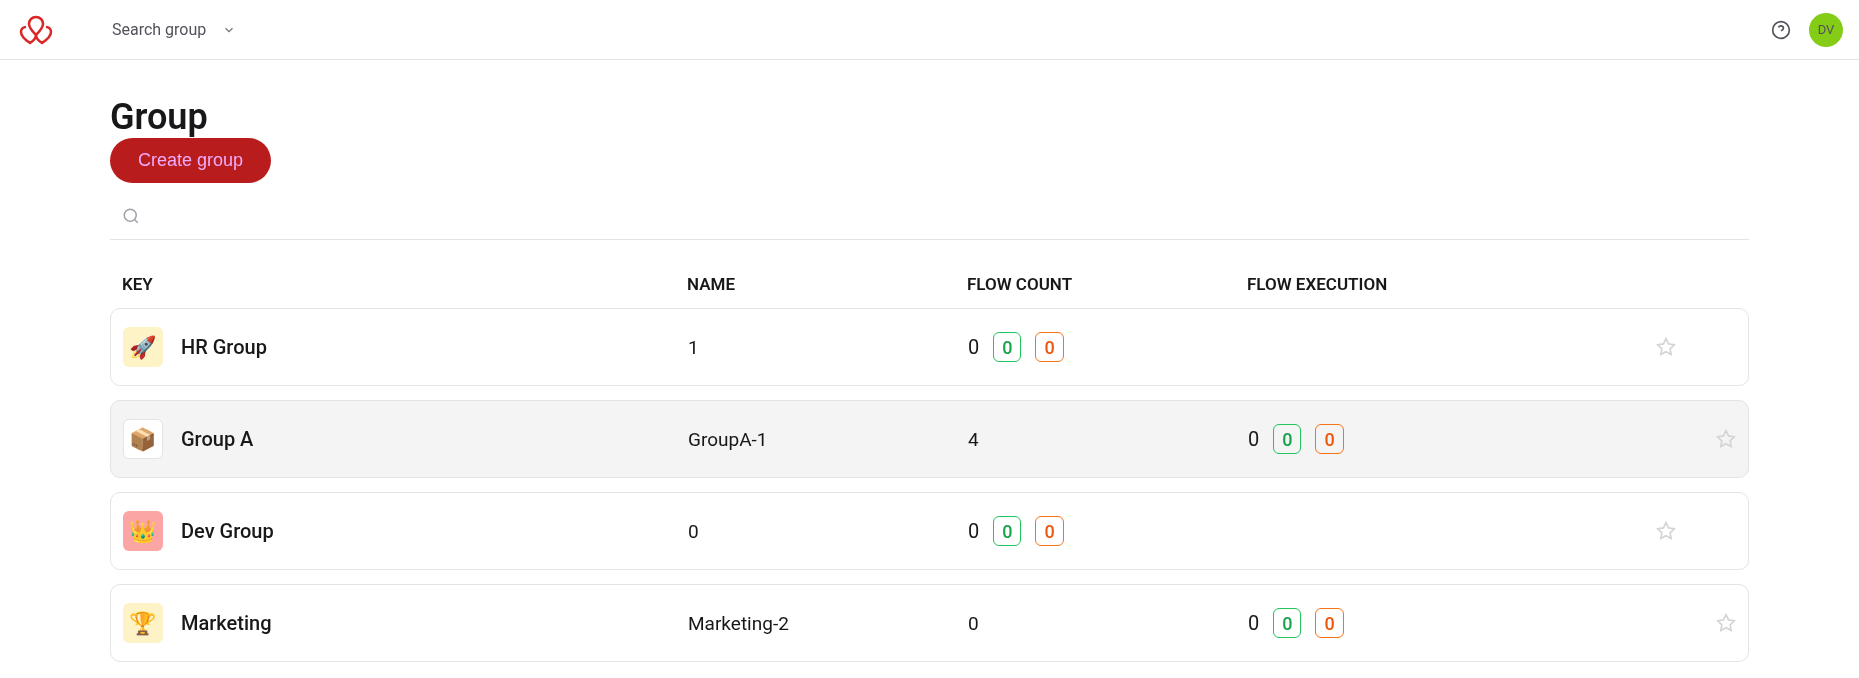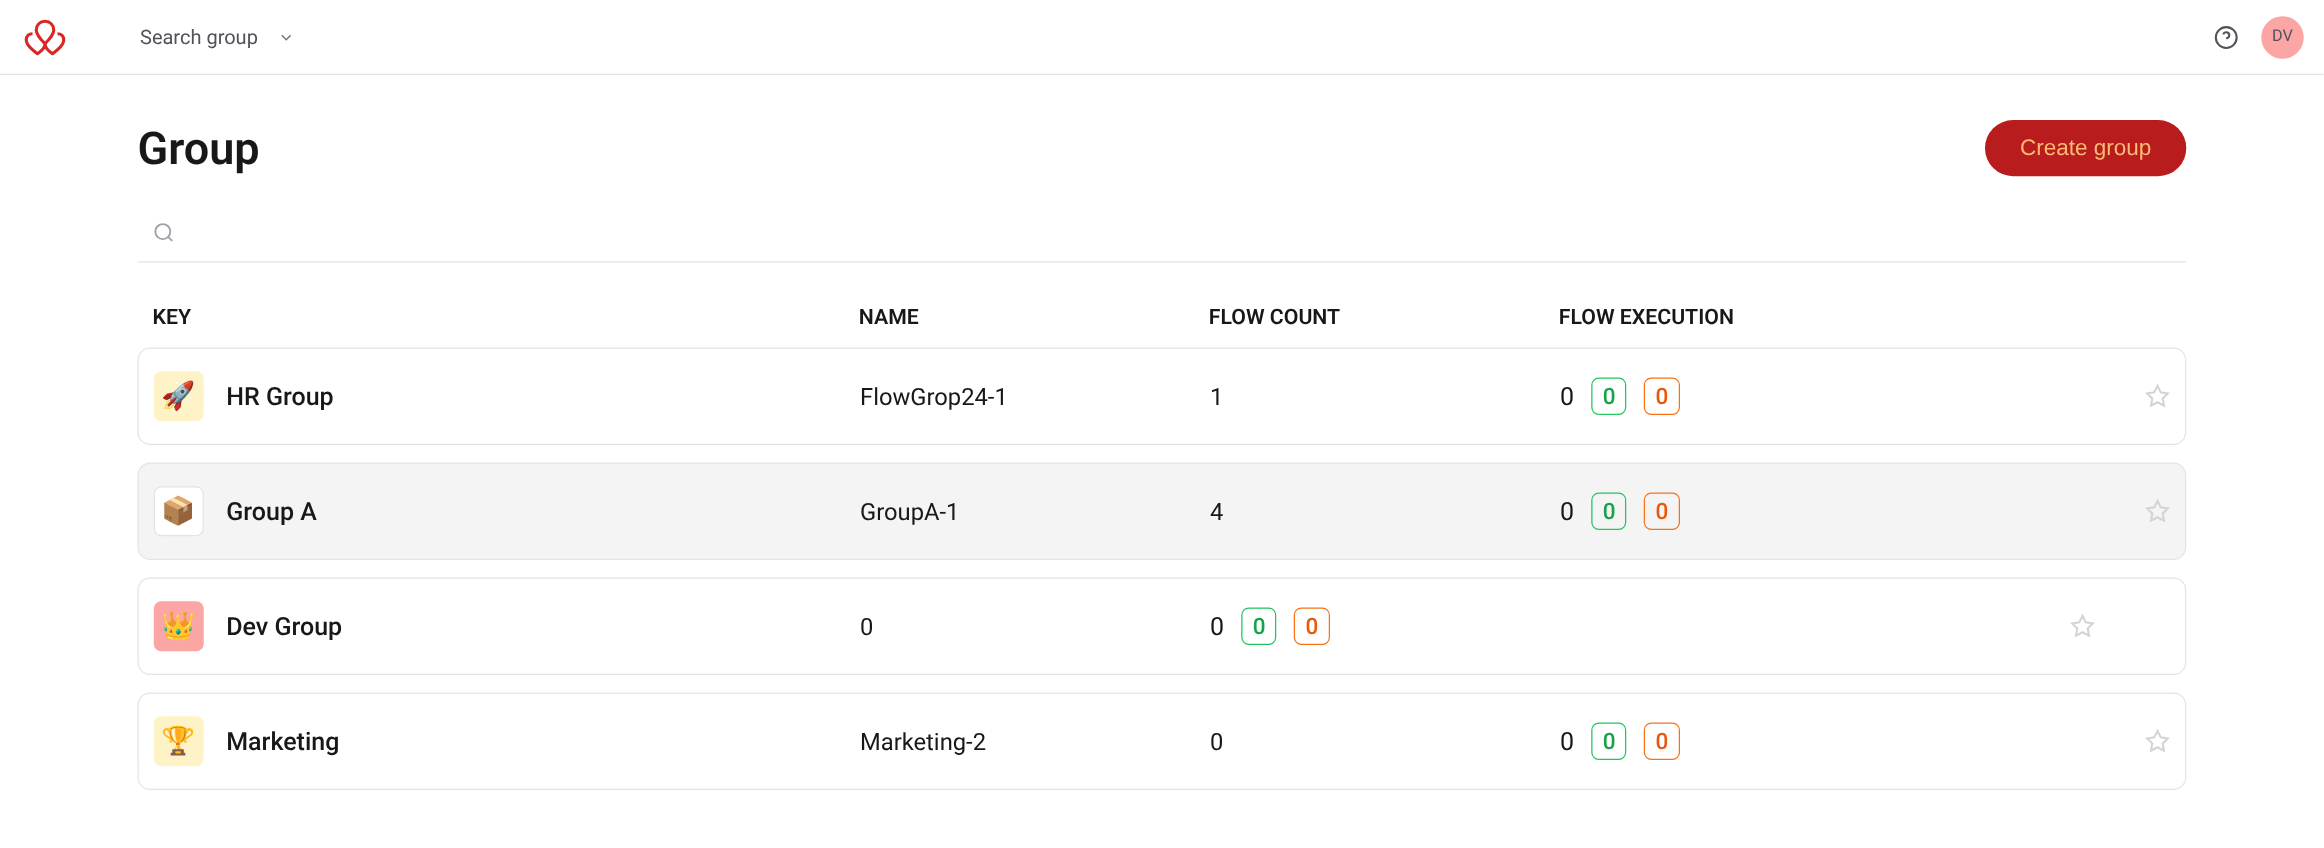"DV" .avatar { background: #fca5a5 -> #84cc16 }
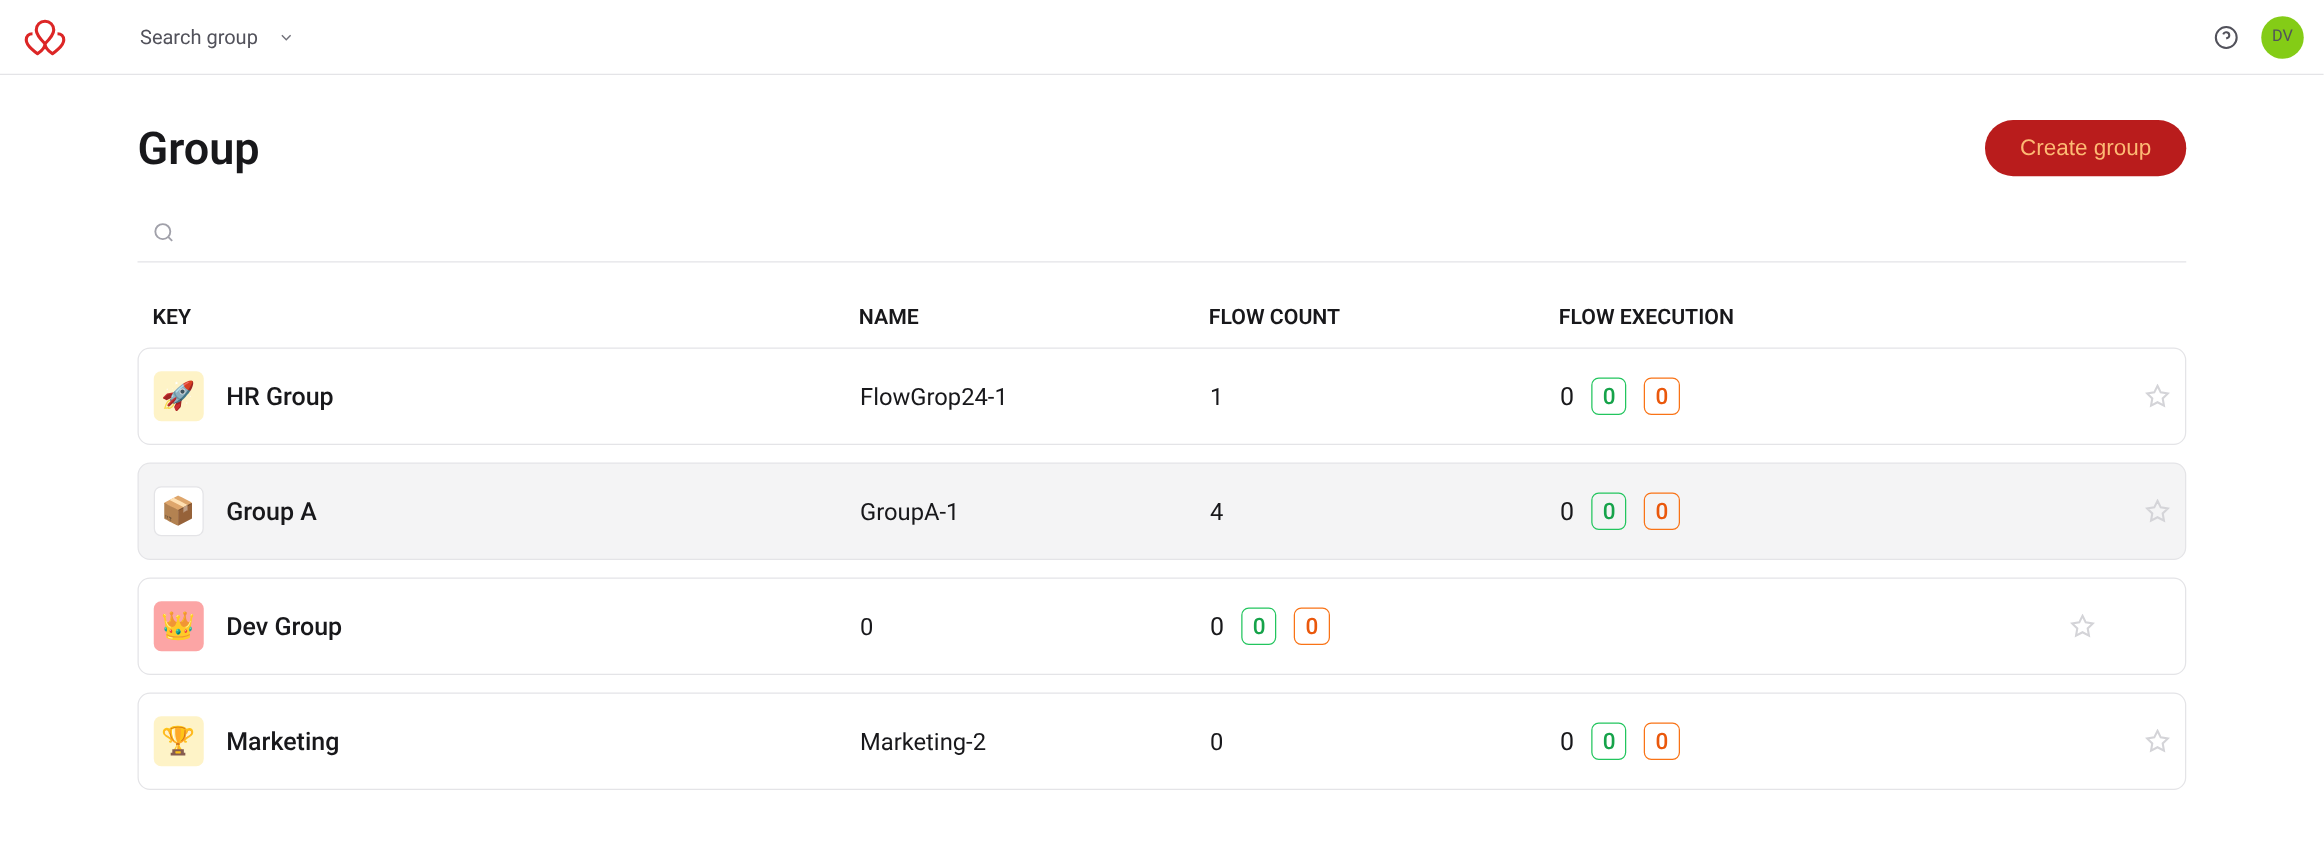"Group" .title-row { align-items: center -> flex-start; flex-direction: none -> column; margin-bottom: 28px -> 16px }
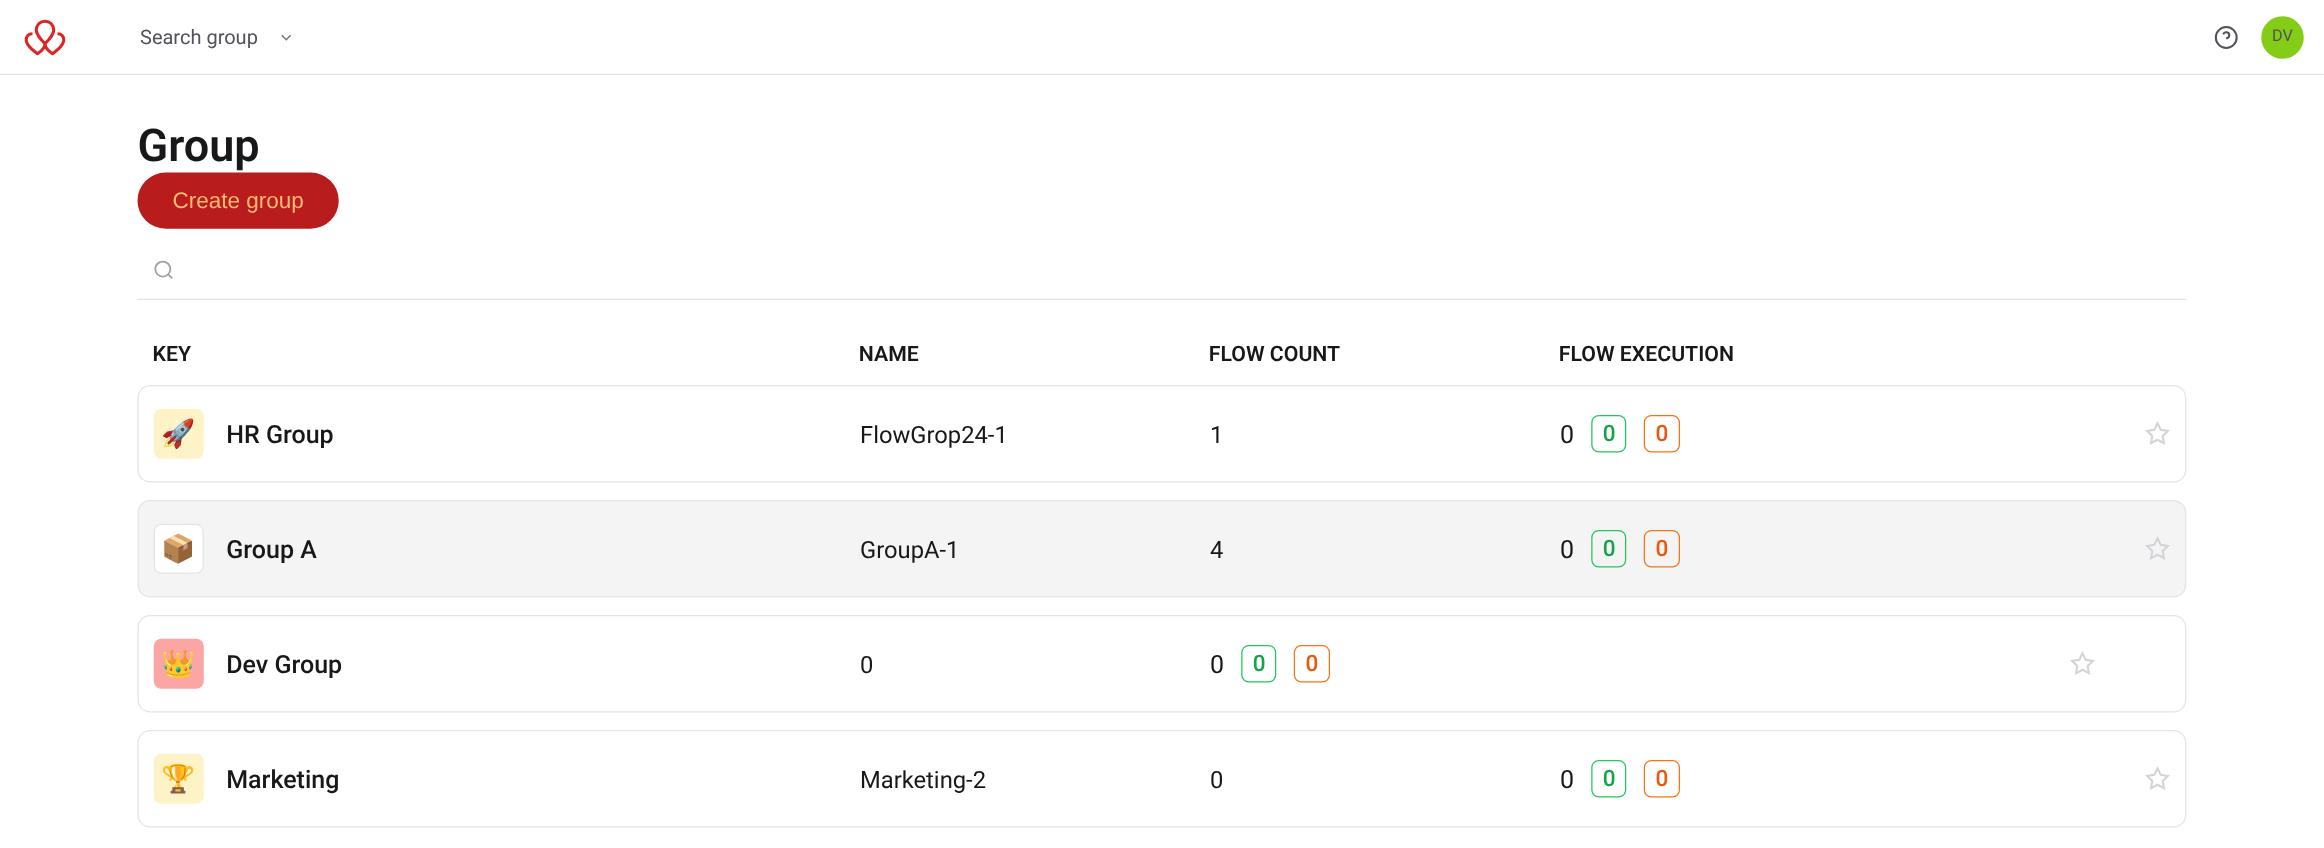"Create group" .create-btn { color: #fdba74 -> #f0abfc }
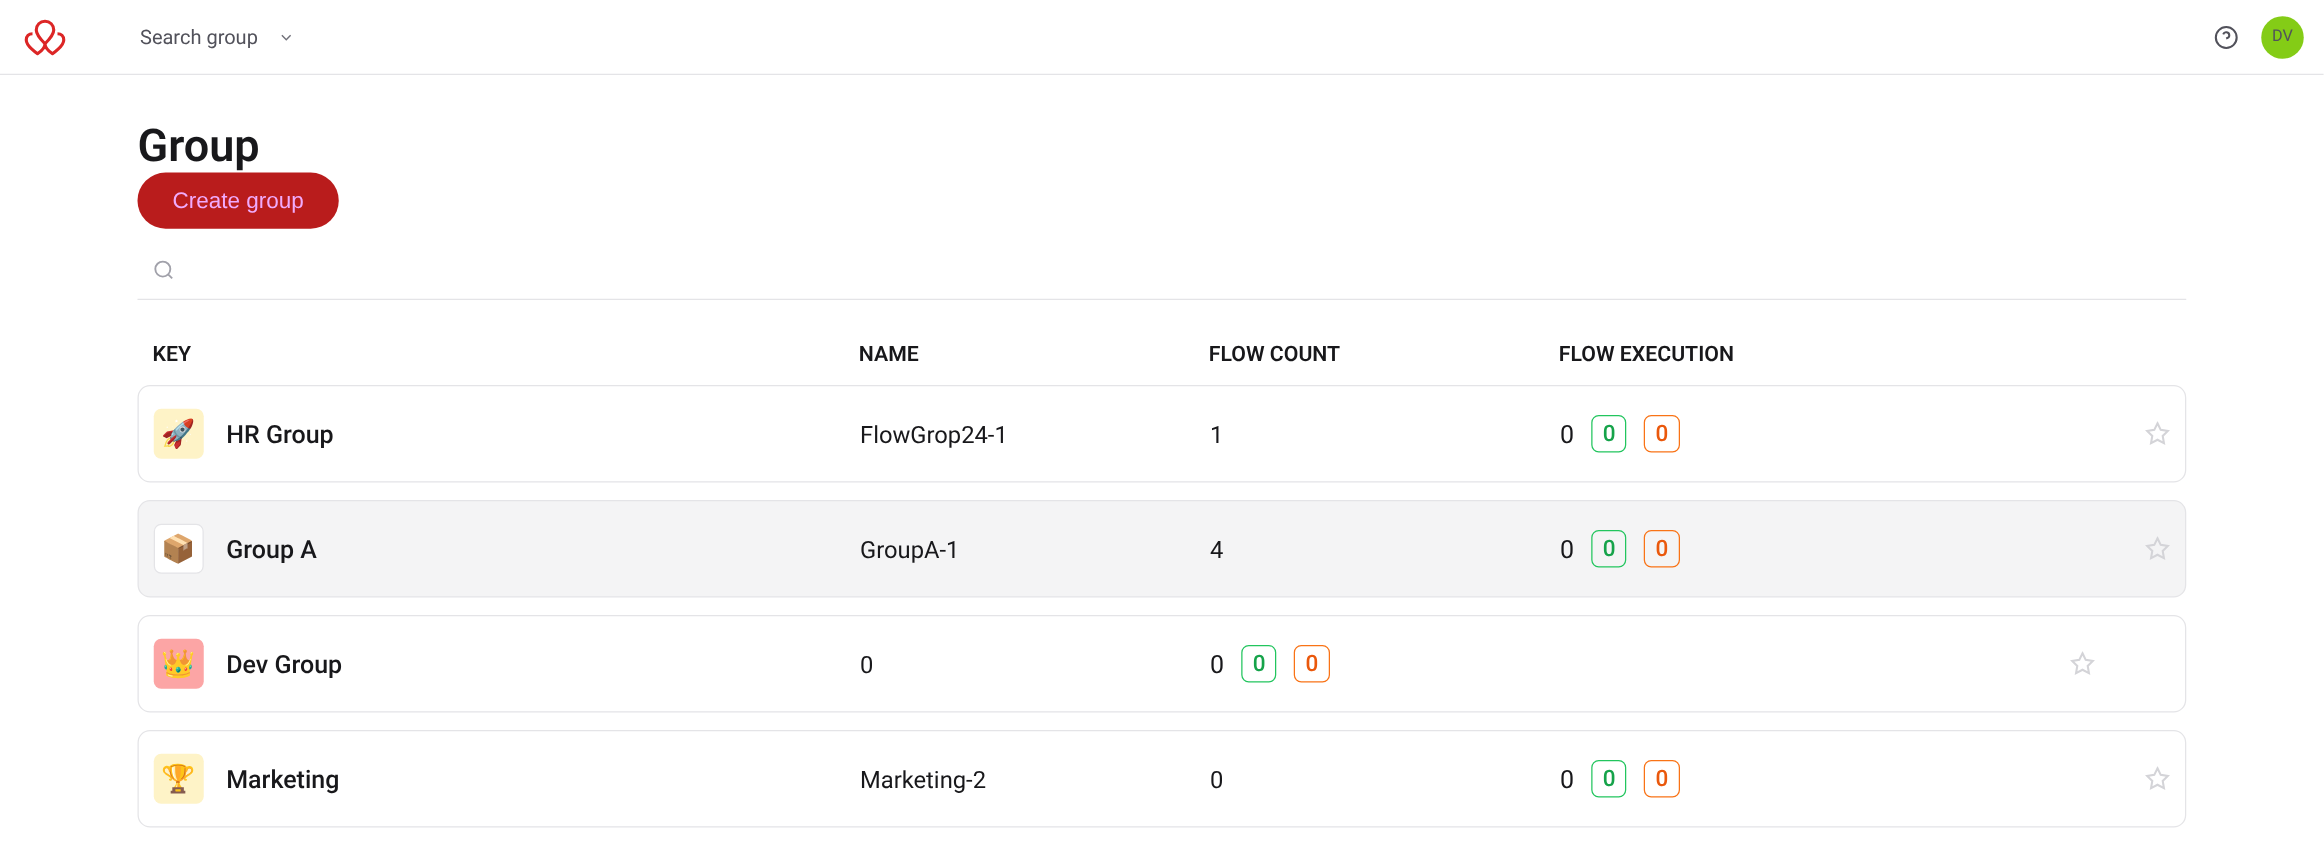"FlowGrop24-1" div.cell-text { html: <div>FlowGrop24-1</div> -> none }
